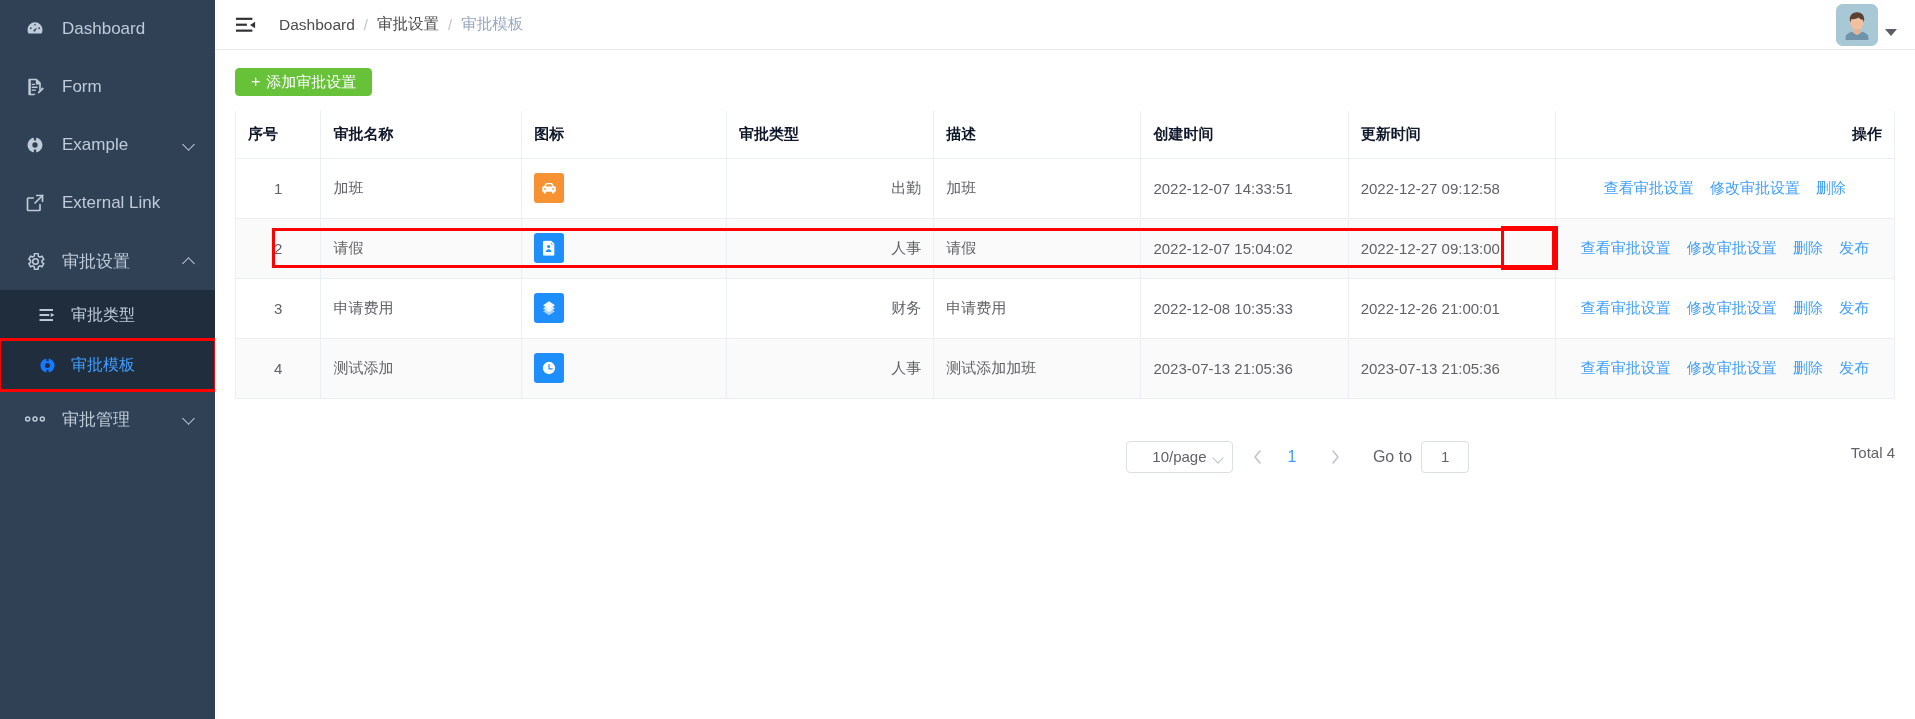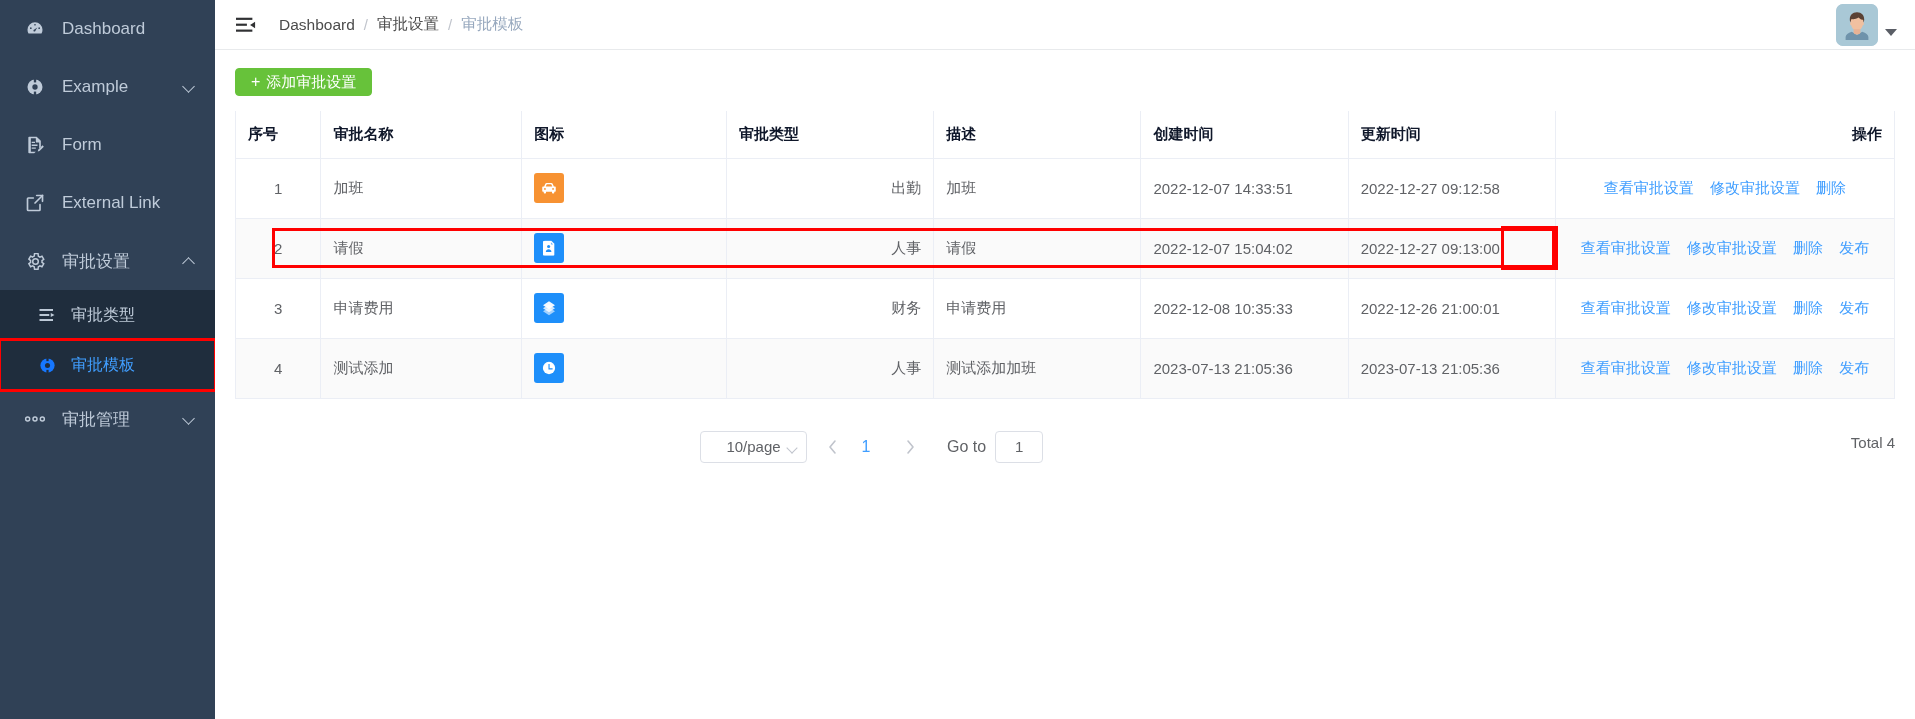"Example" div.menu-item { order: before "Form" -> after "Form" }
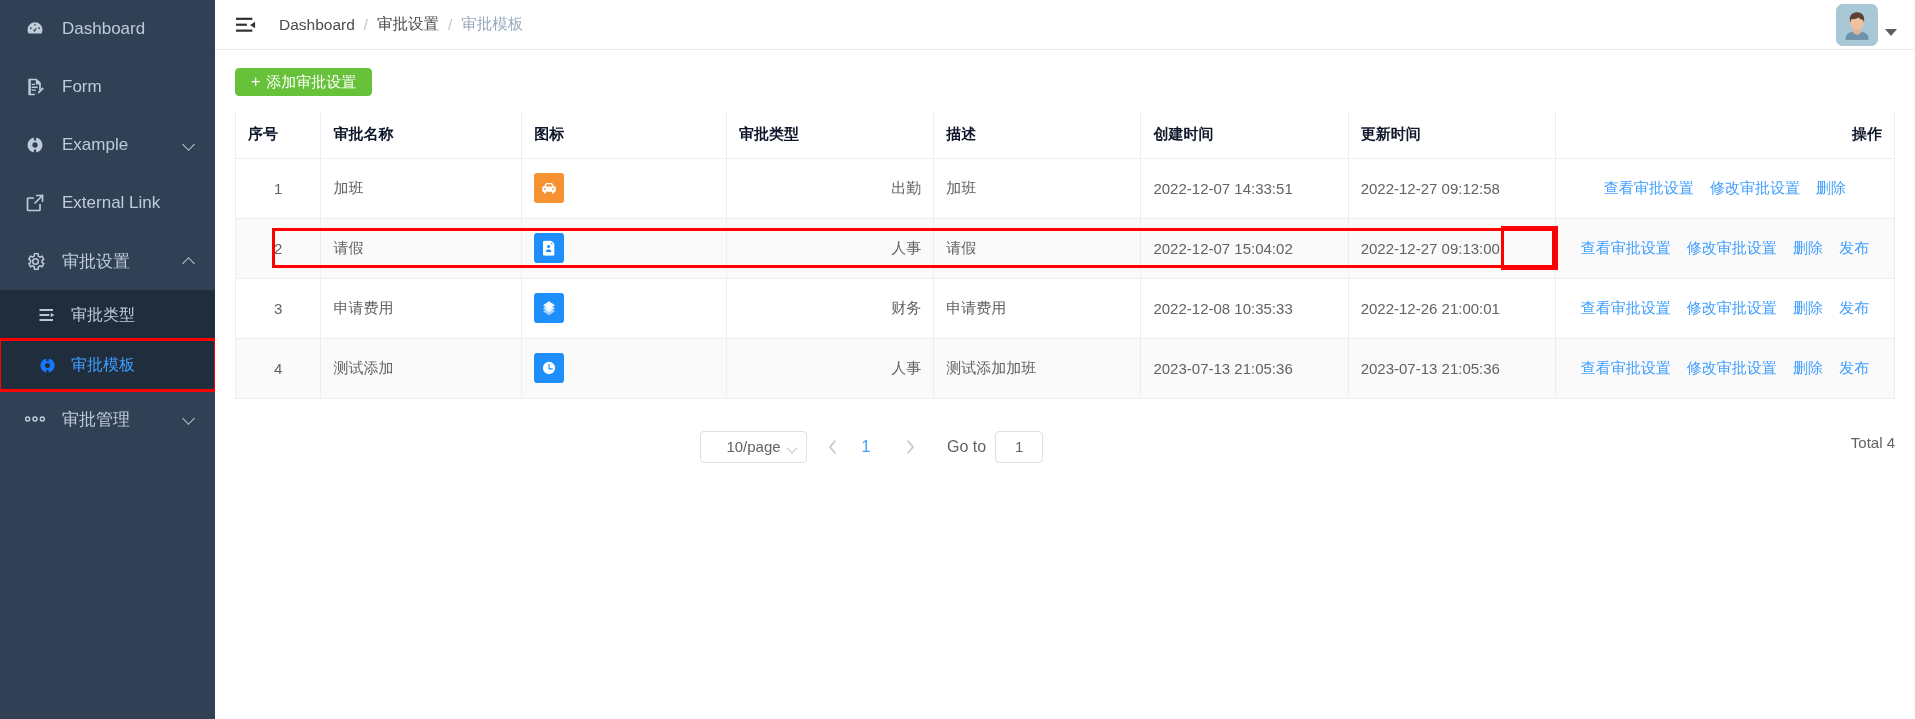"10/page" .pagination { justify-content: none -> center; margin-top: 28px -> 38px }
